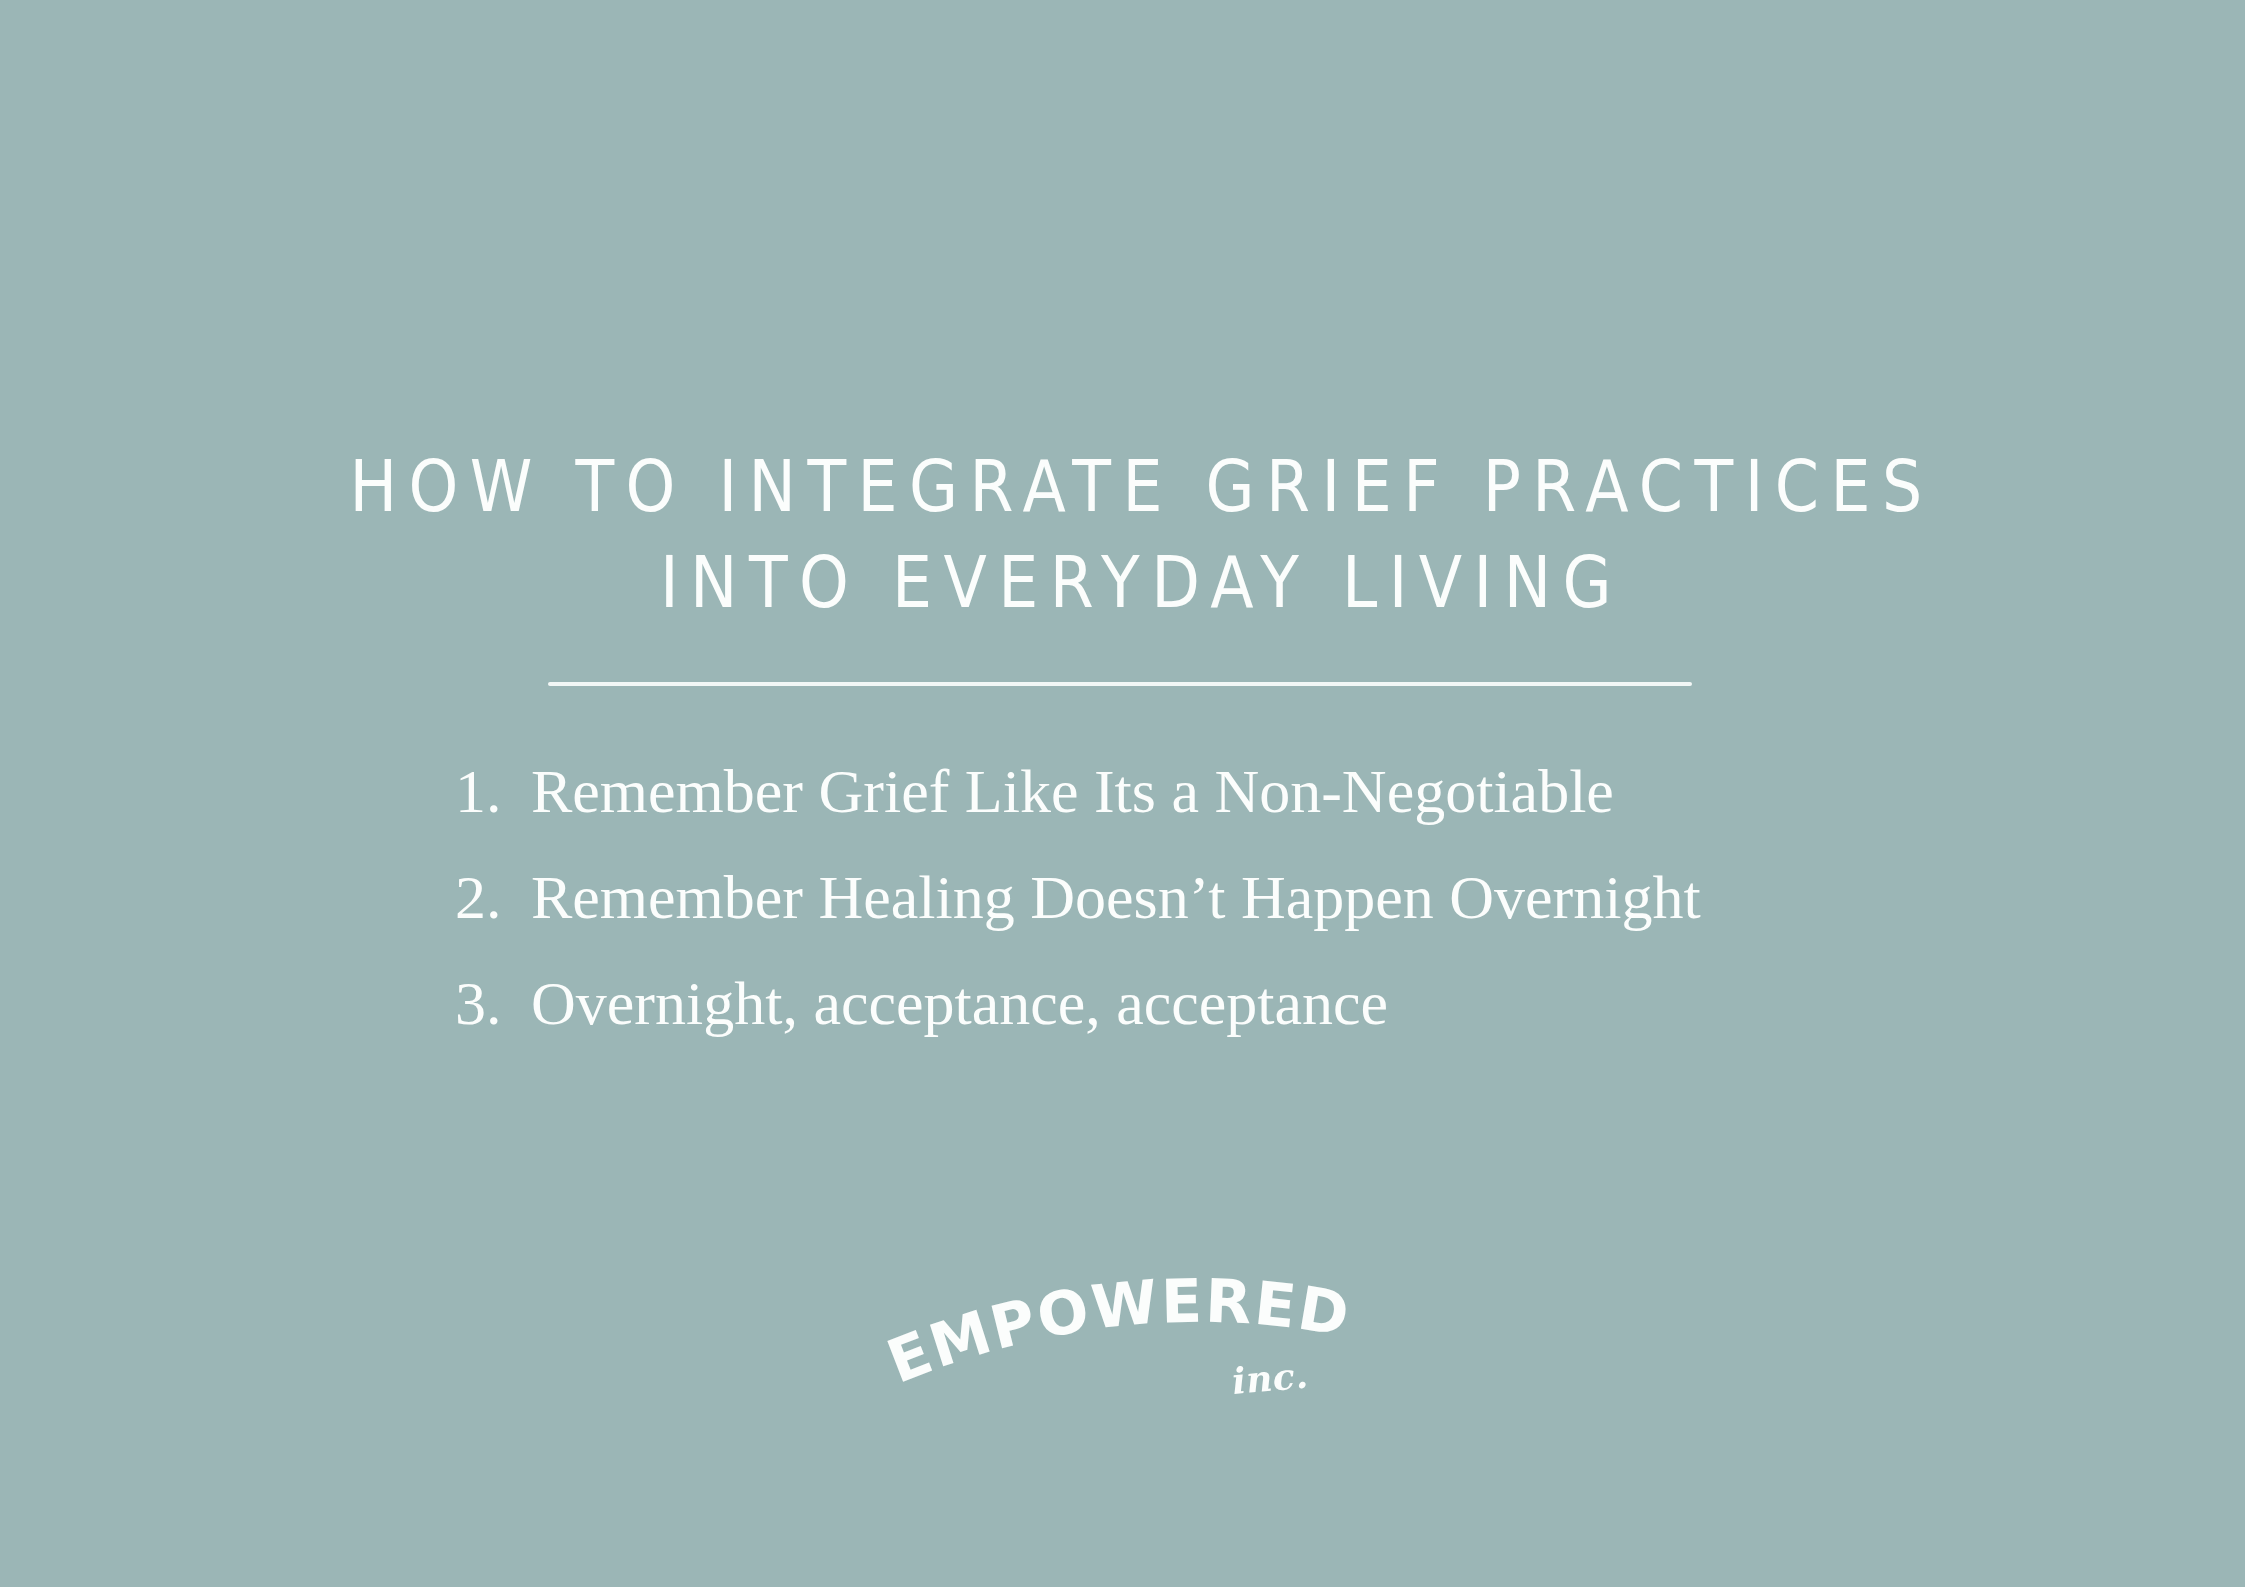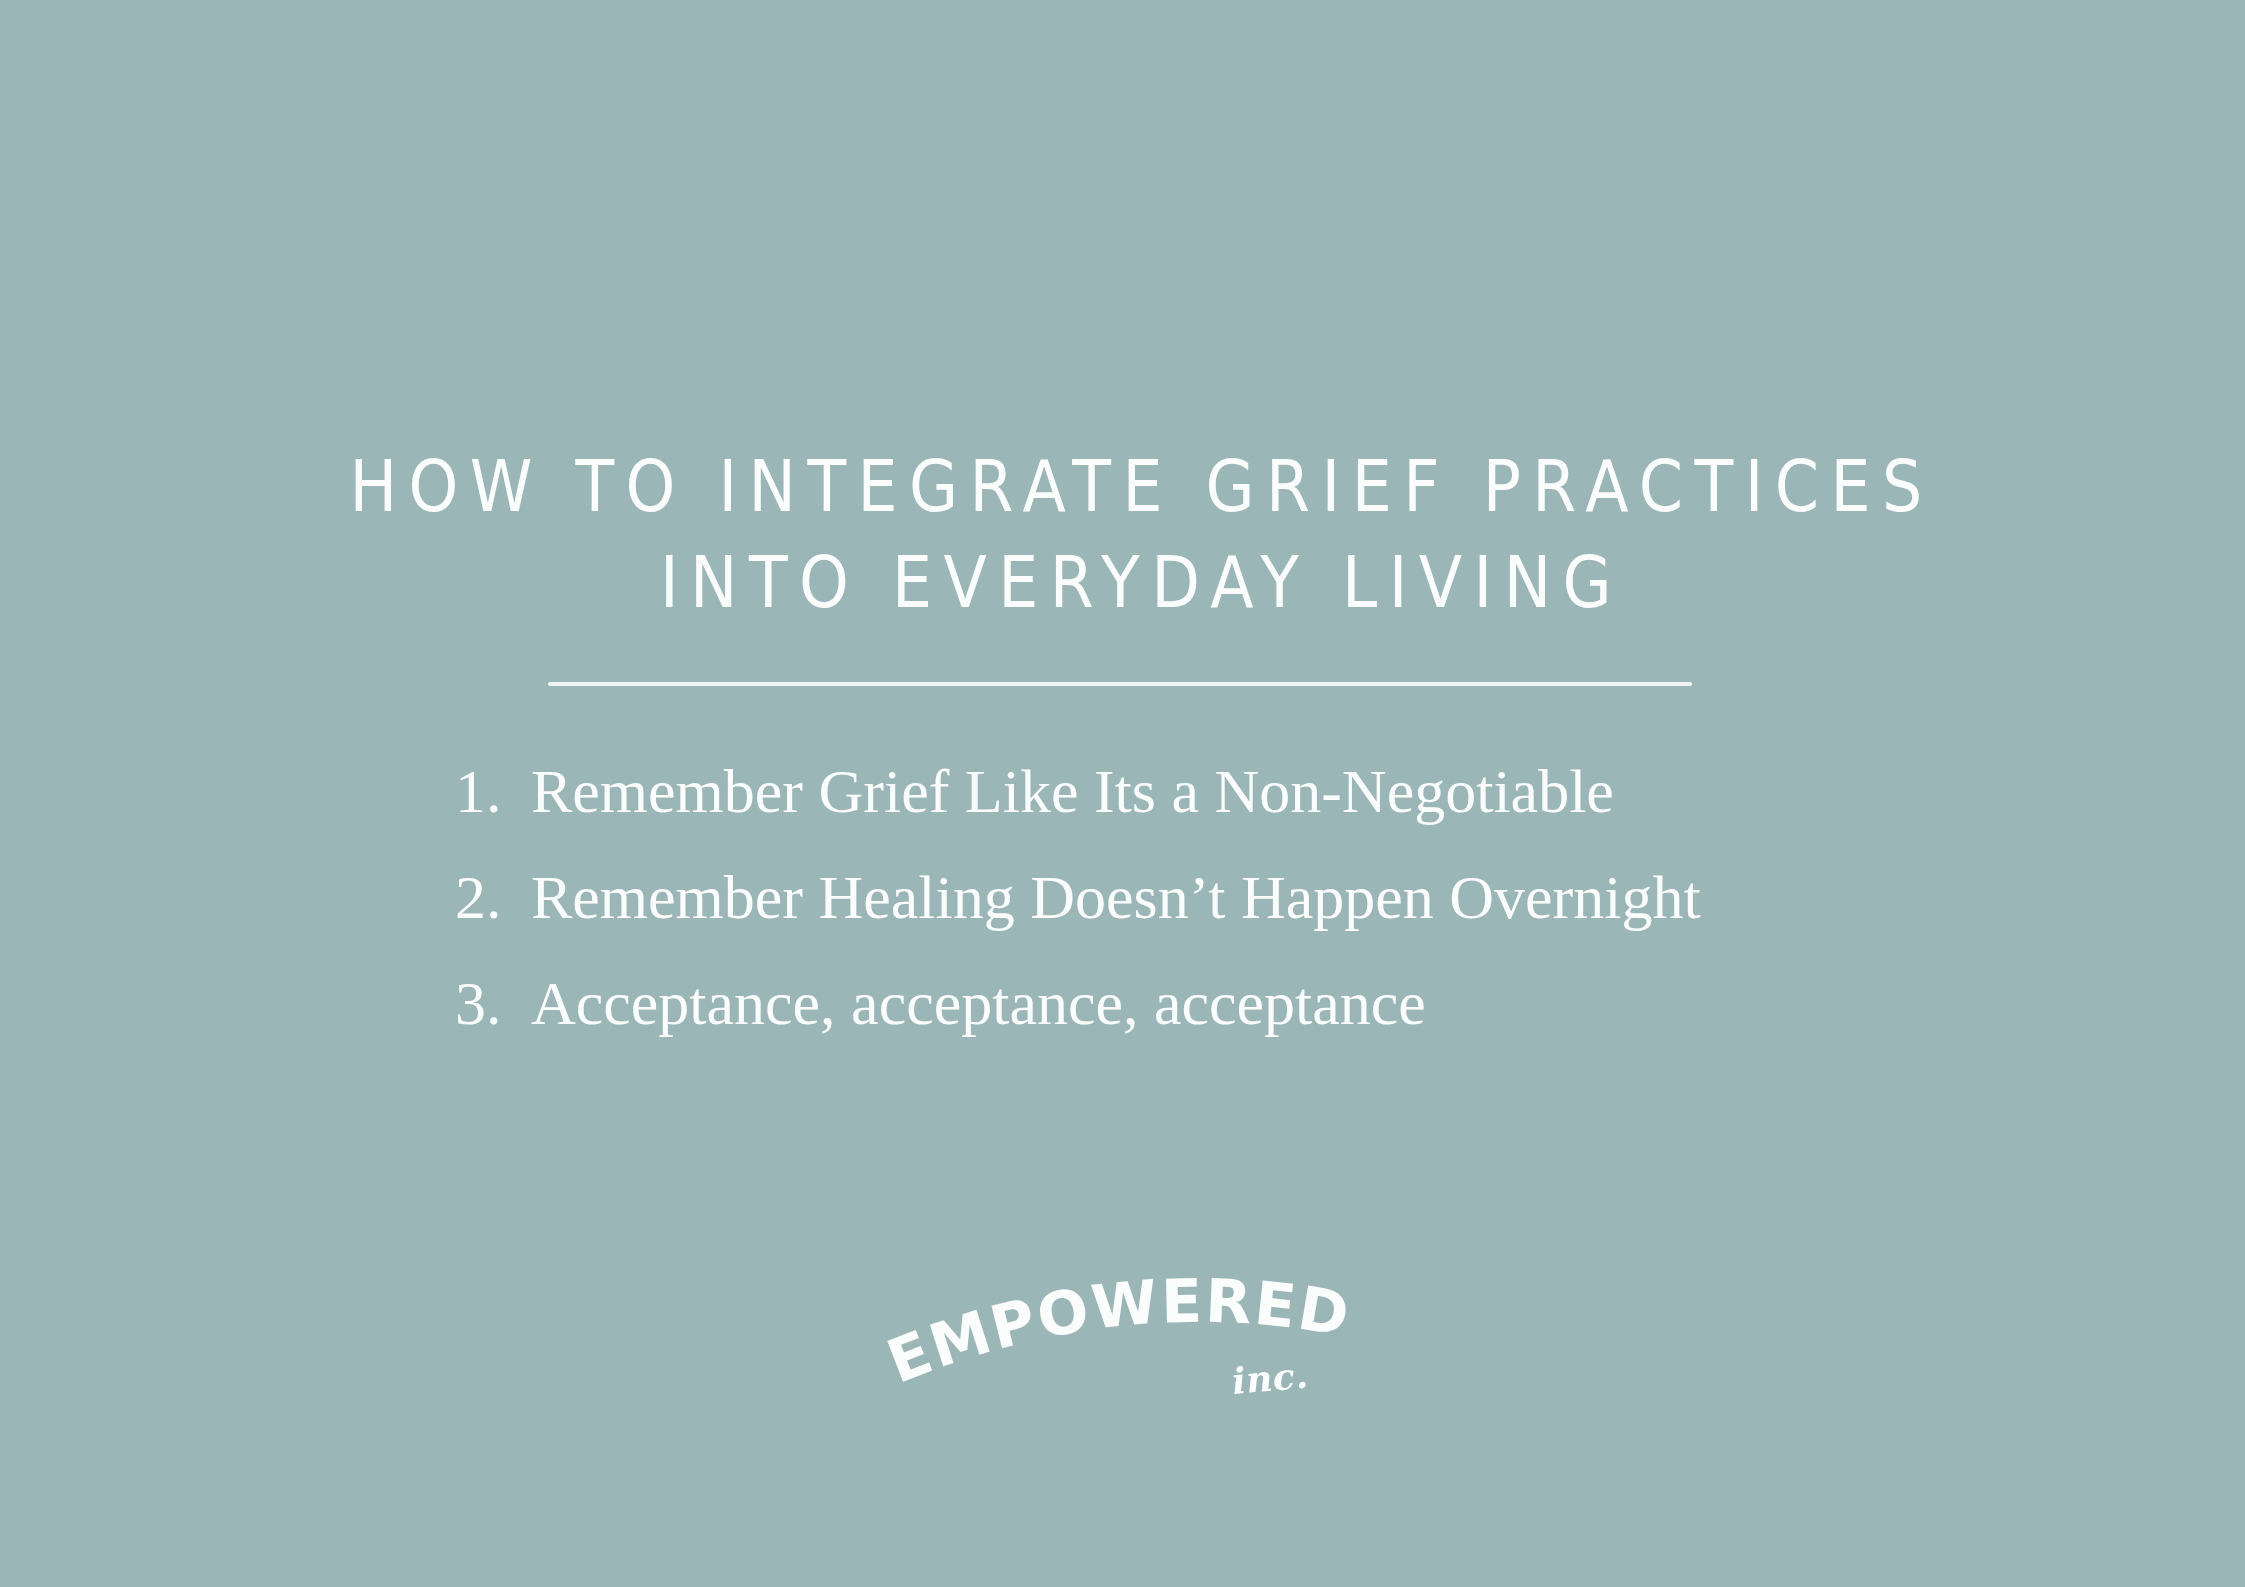"Acceptance, acceptance, acceptance" span.item-text { text: Acceptance -> Overnight }
